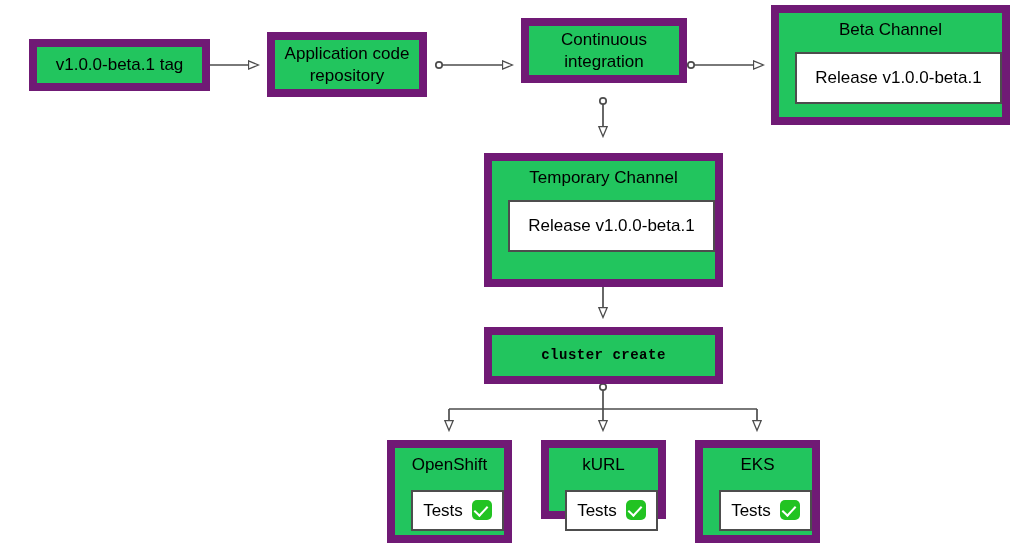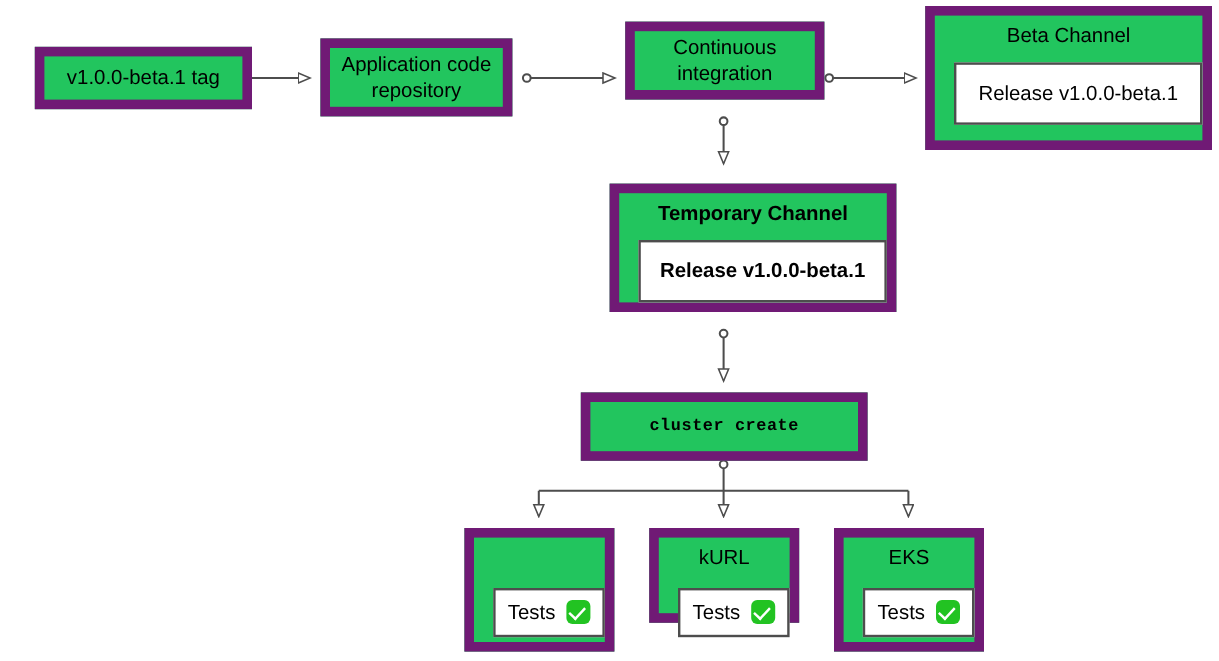"Temporary Channel" div.node { font-weight: bold -> none; height: 107px -> 134px; left: 508px -> 484px }
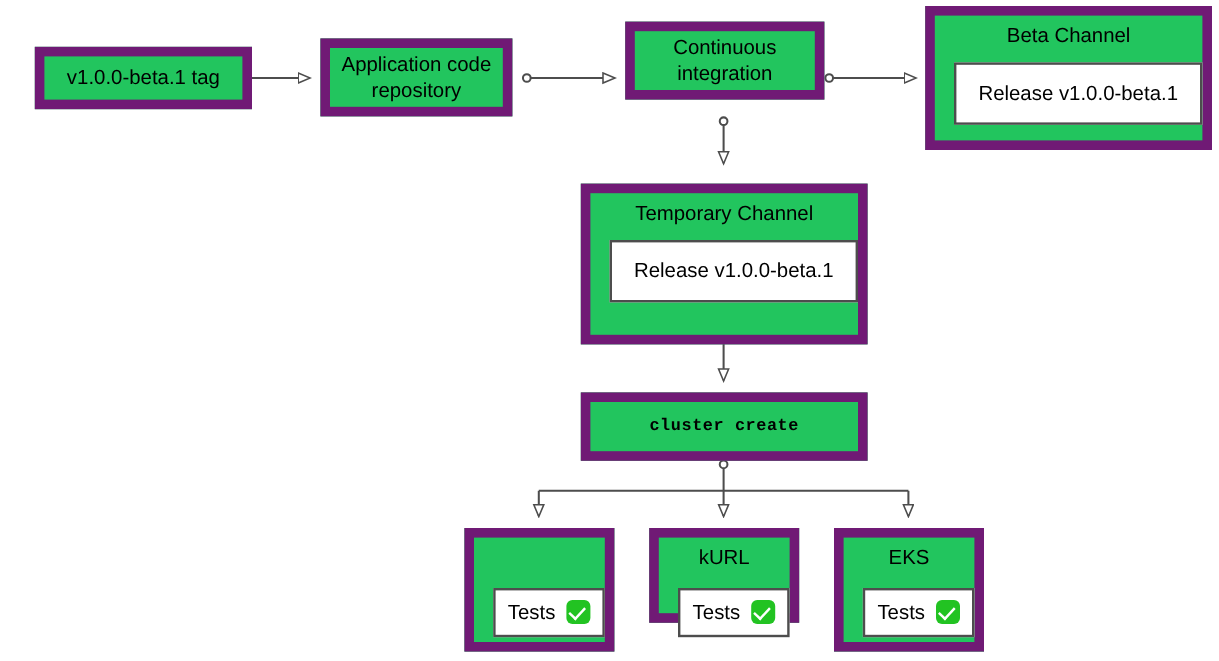"OpenShift" div.container-title { html: none -> <div>OpenShift</div> }
